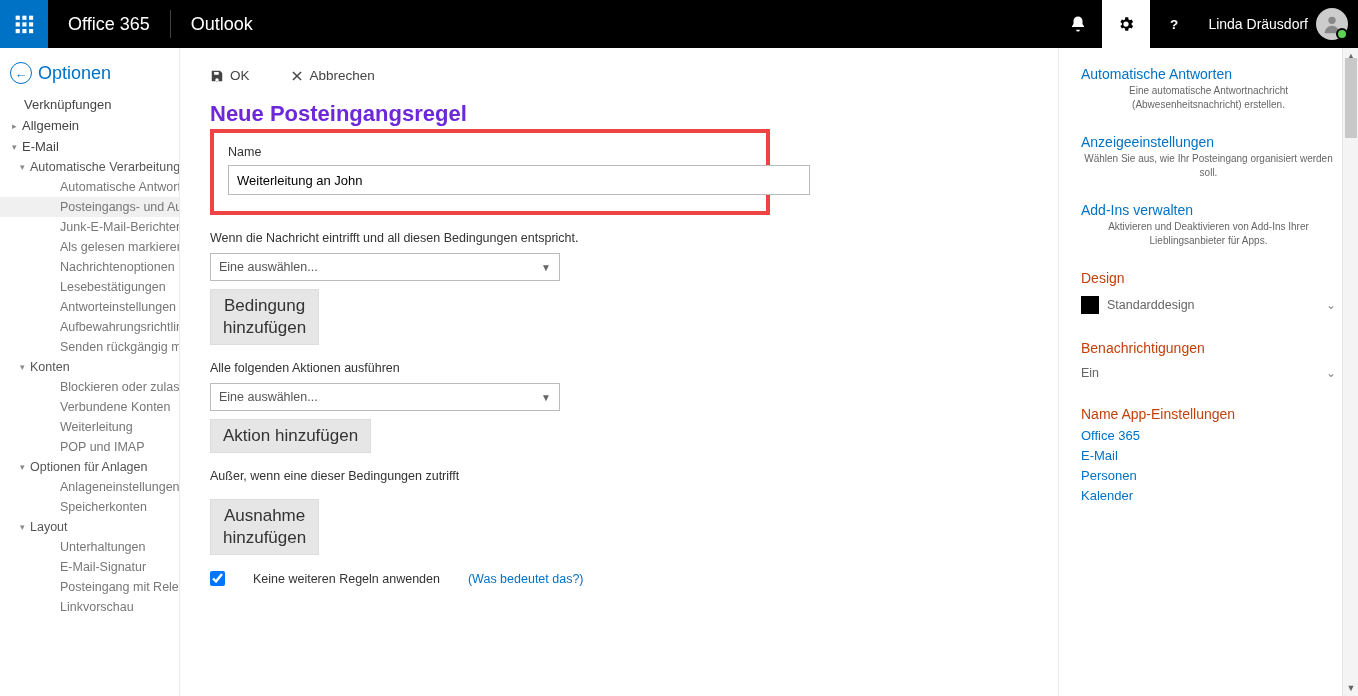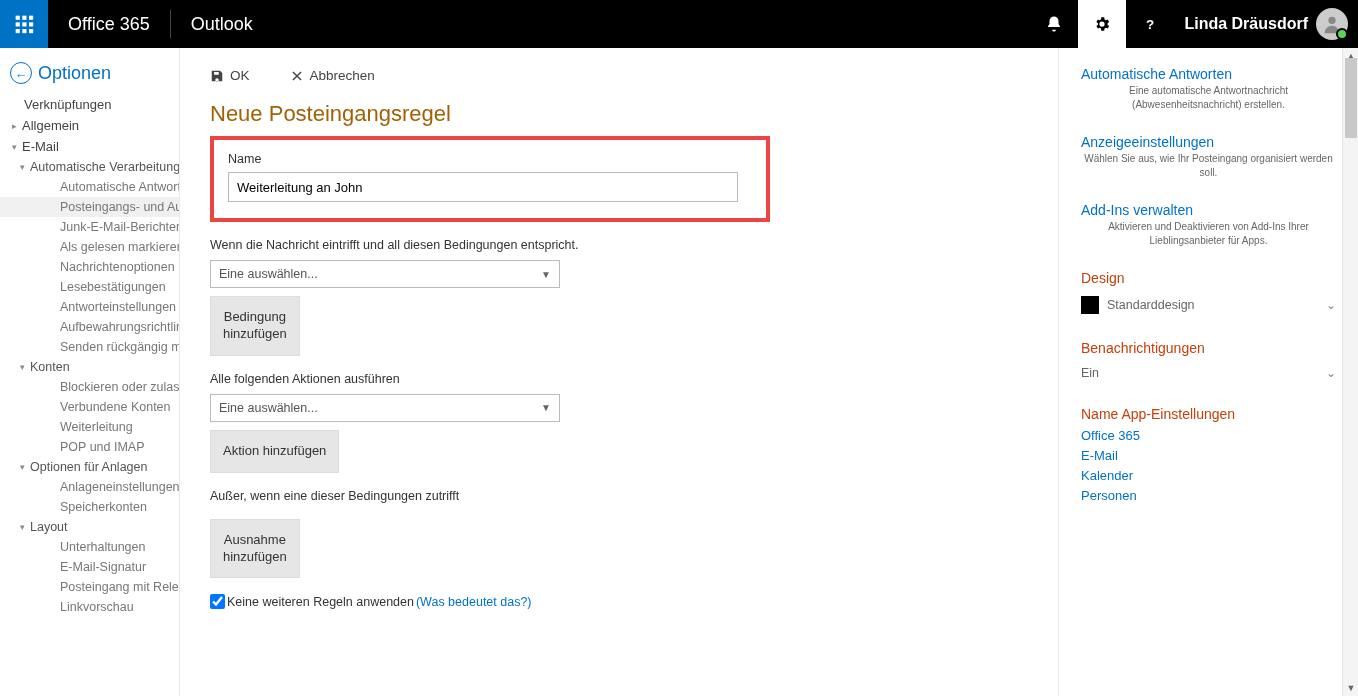"Linda Dräusdorf" .user-name { font-size: 16px -> 14px; font-weight: bold -> none }
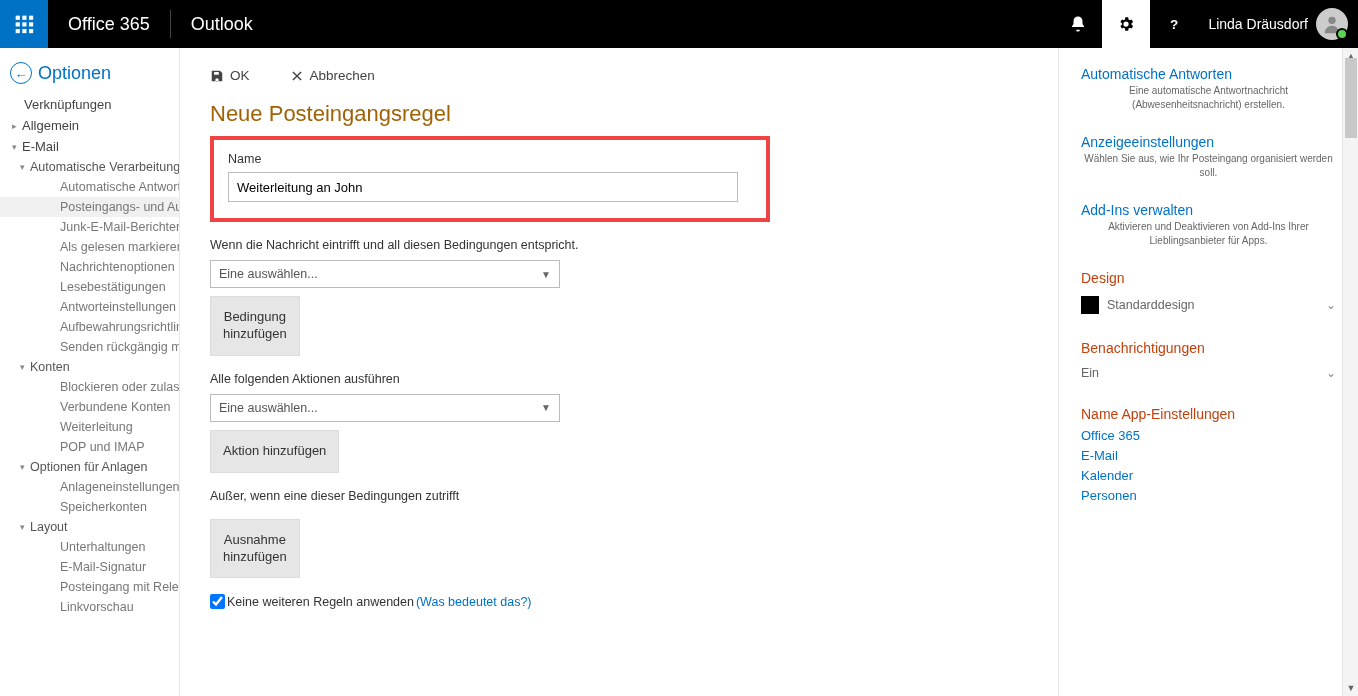"Neue Posteingangsregel" h1.page-title { color: #a16207 -> #6d28d9; font-weight: 400 -> 700; margin-bottom: 9px -> 2px }
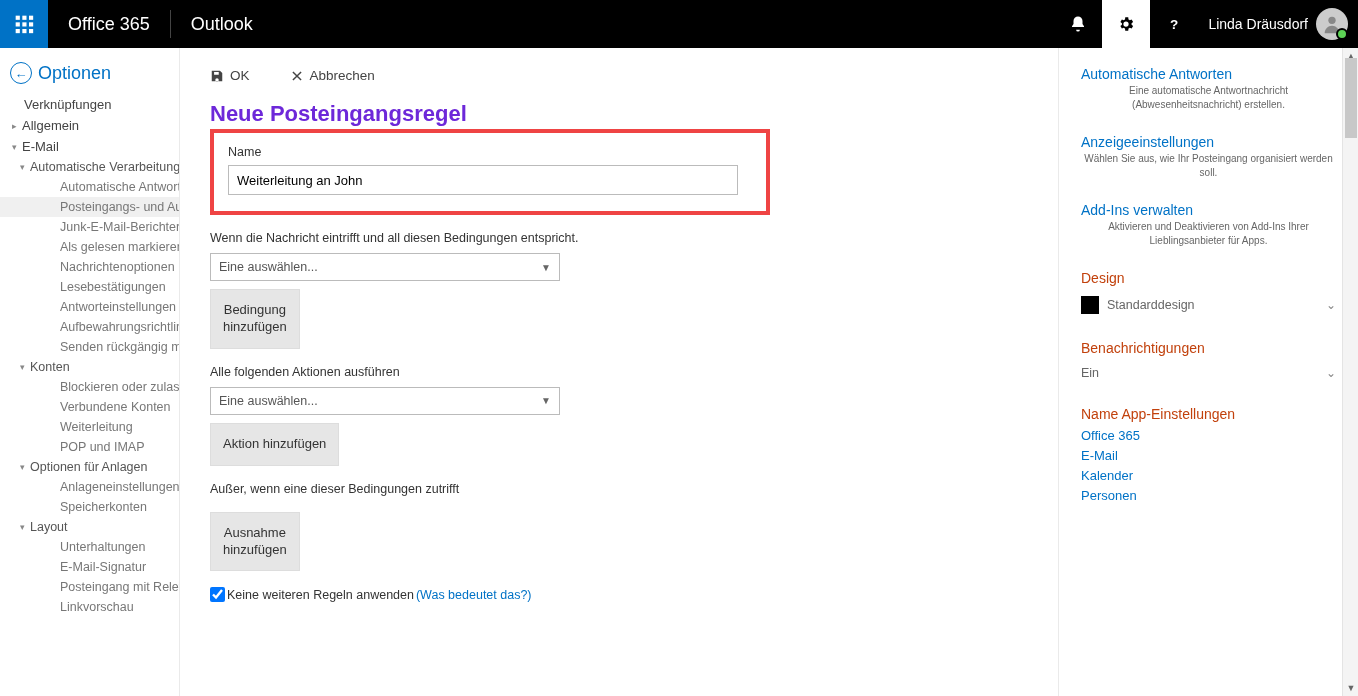"Weiterleitung an John" input.text { width: 510px -> 582px }
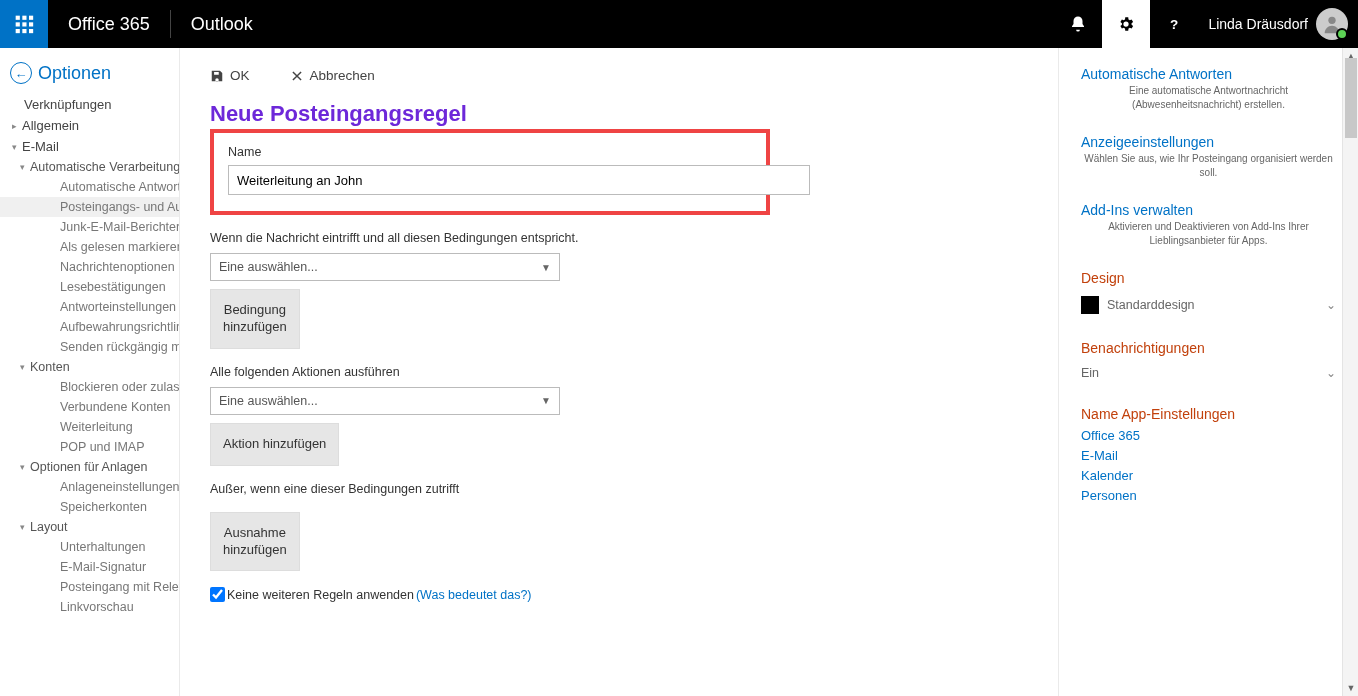"Bedingung" button.action { font-size: 13px -> 17px; padding: 12px 12px -> 5px 12px }
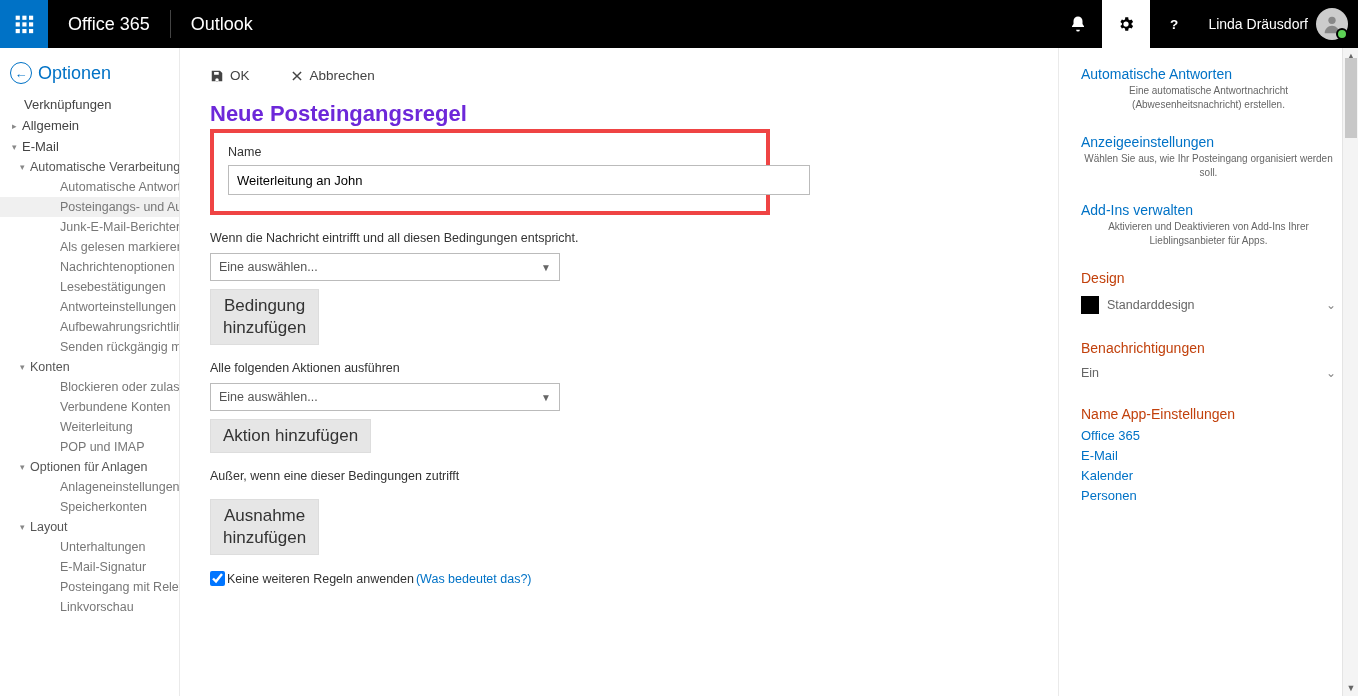"Kalender" span.link { order: before "Personen" -> after "Personen" }
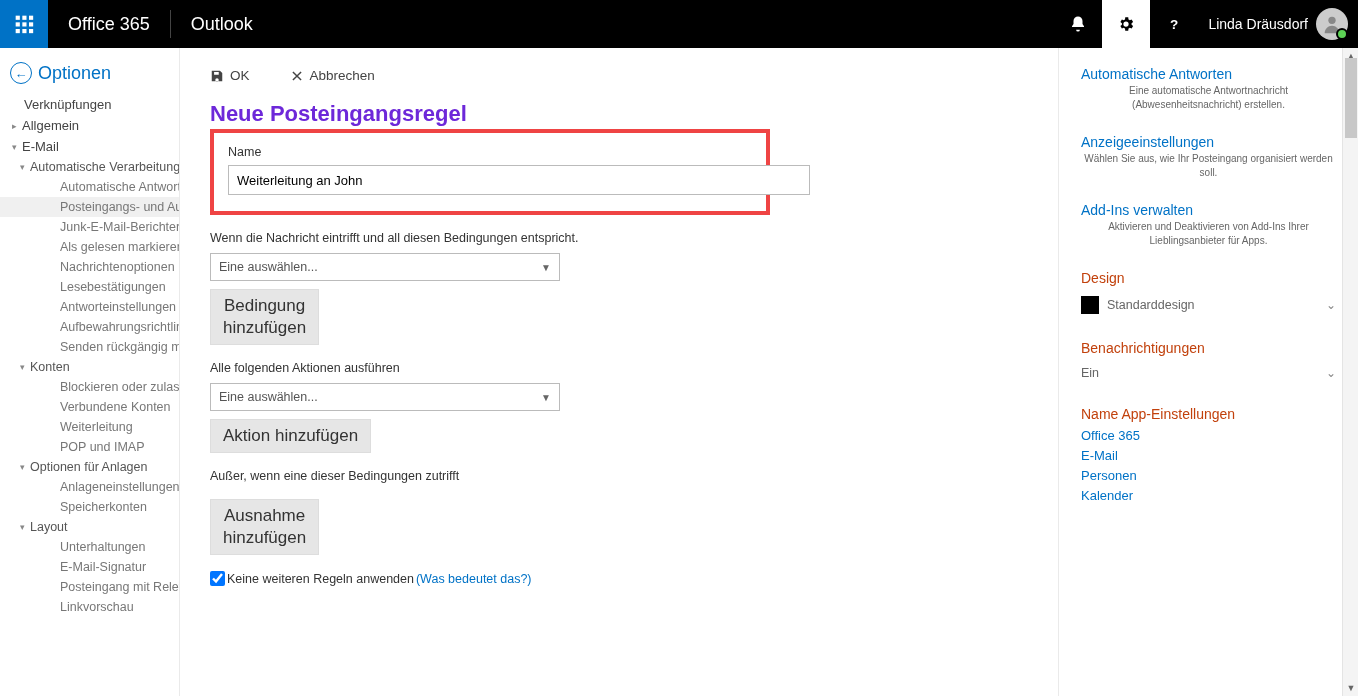"Keine weiteren Regeln anwenden" .checkbox-row { gap: 2px -> 28px }
